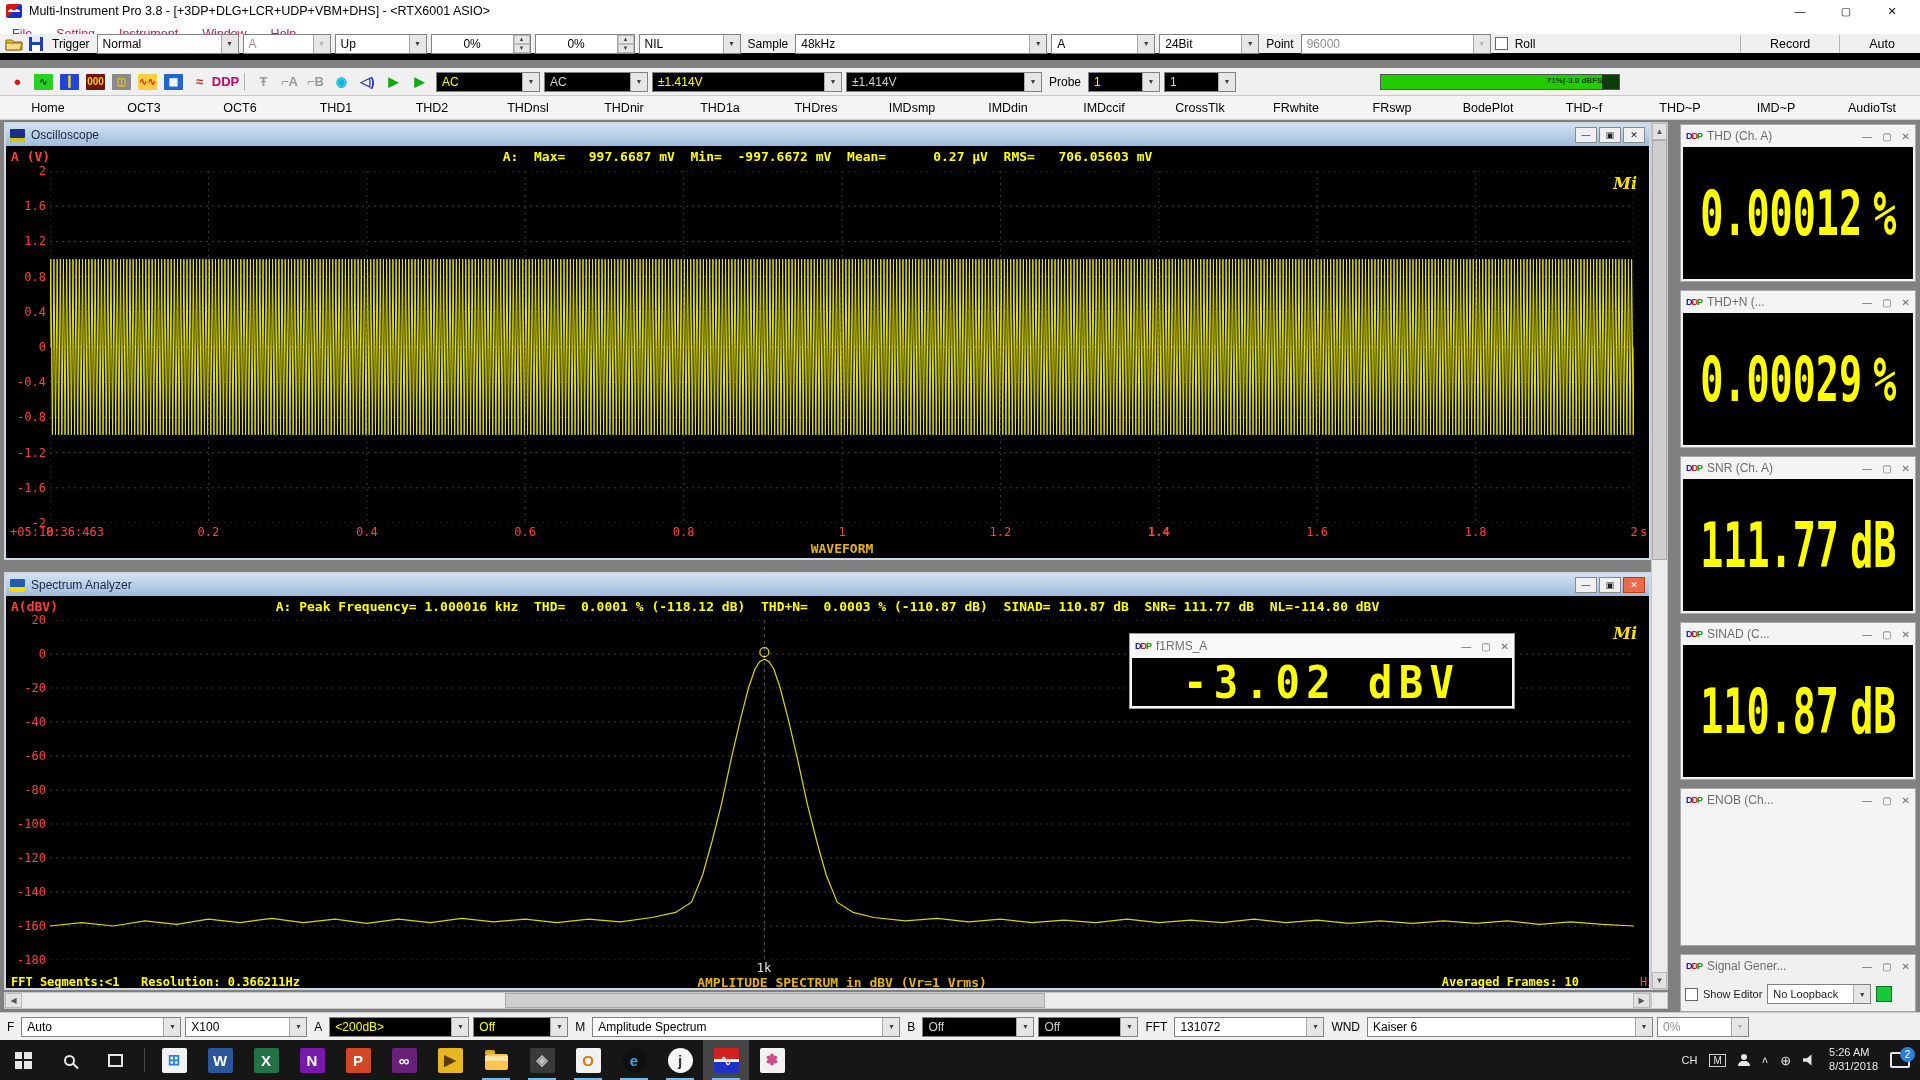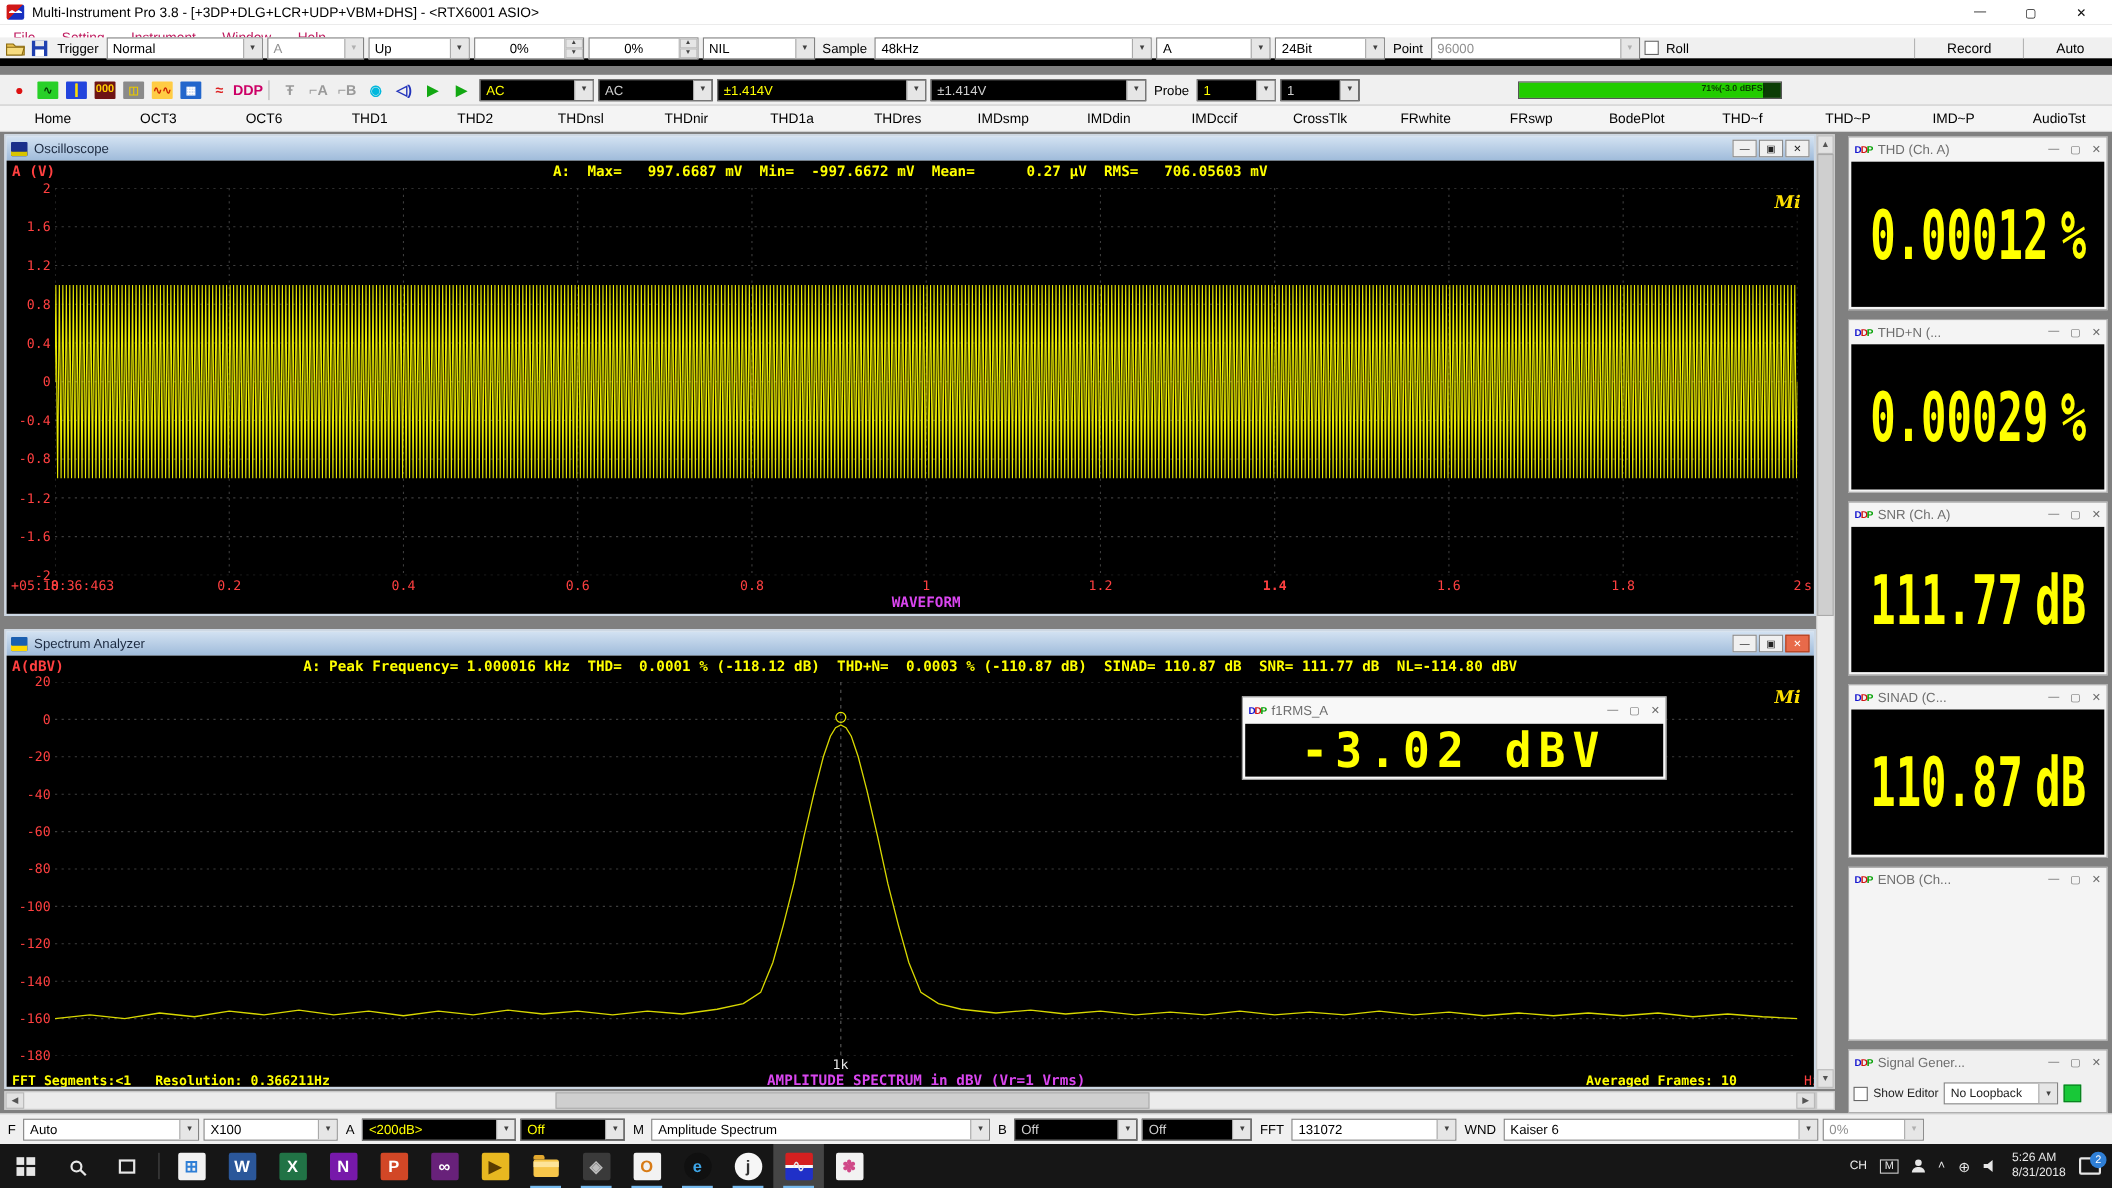"WAVEFORM" .plot-title { color: #d946ef -> #eab308 }
